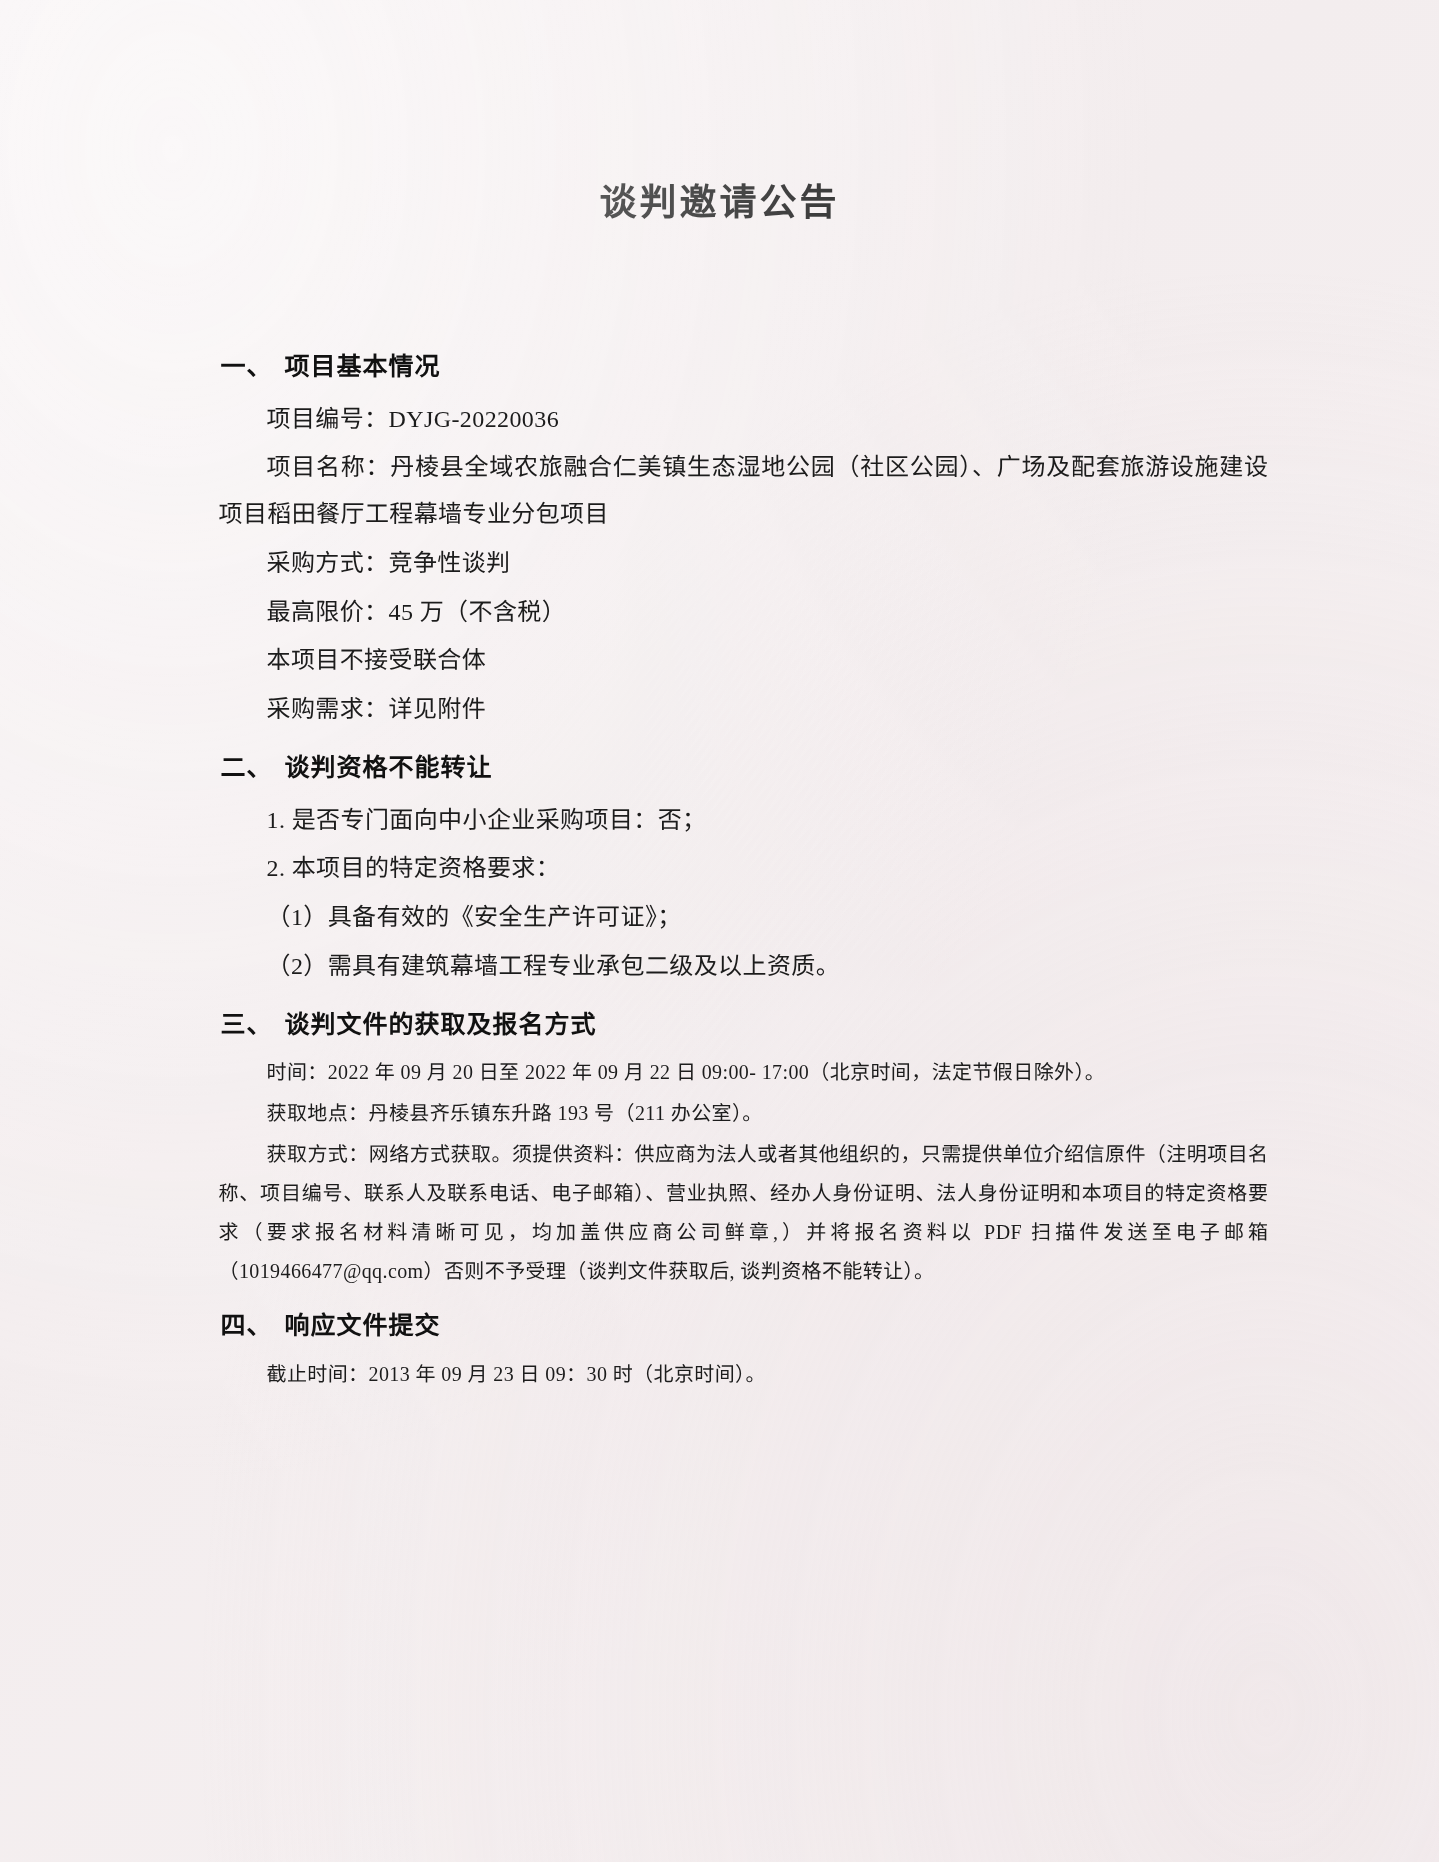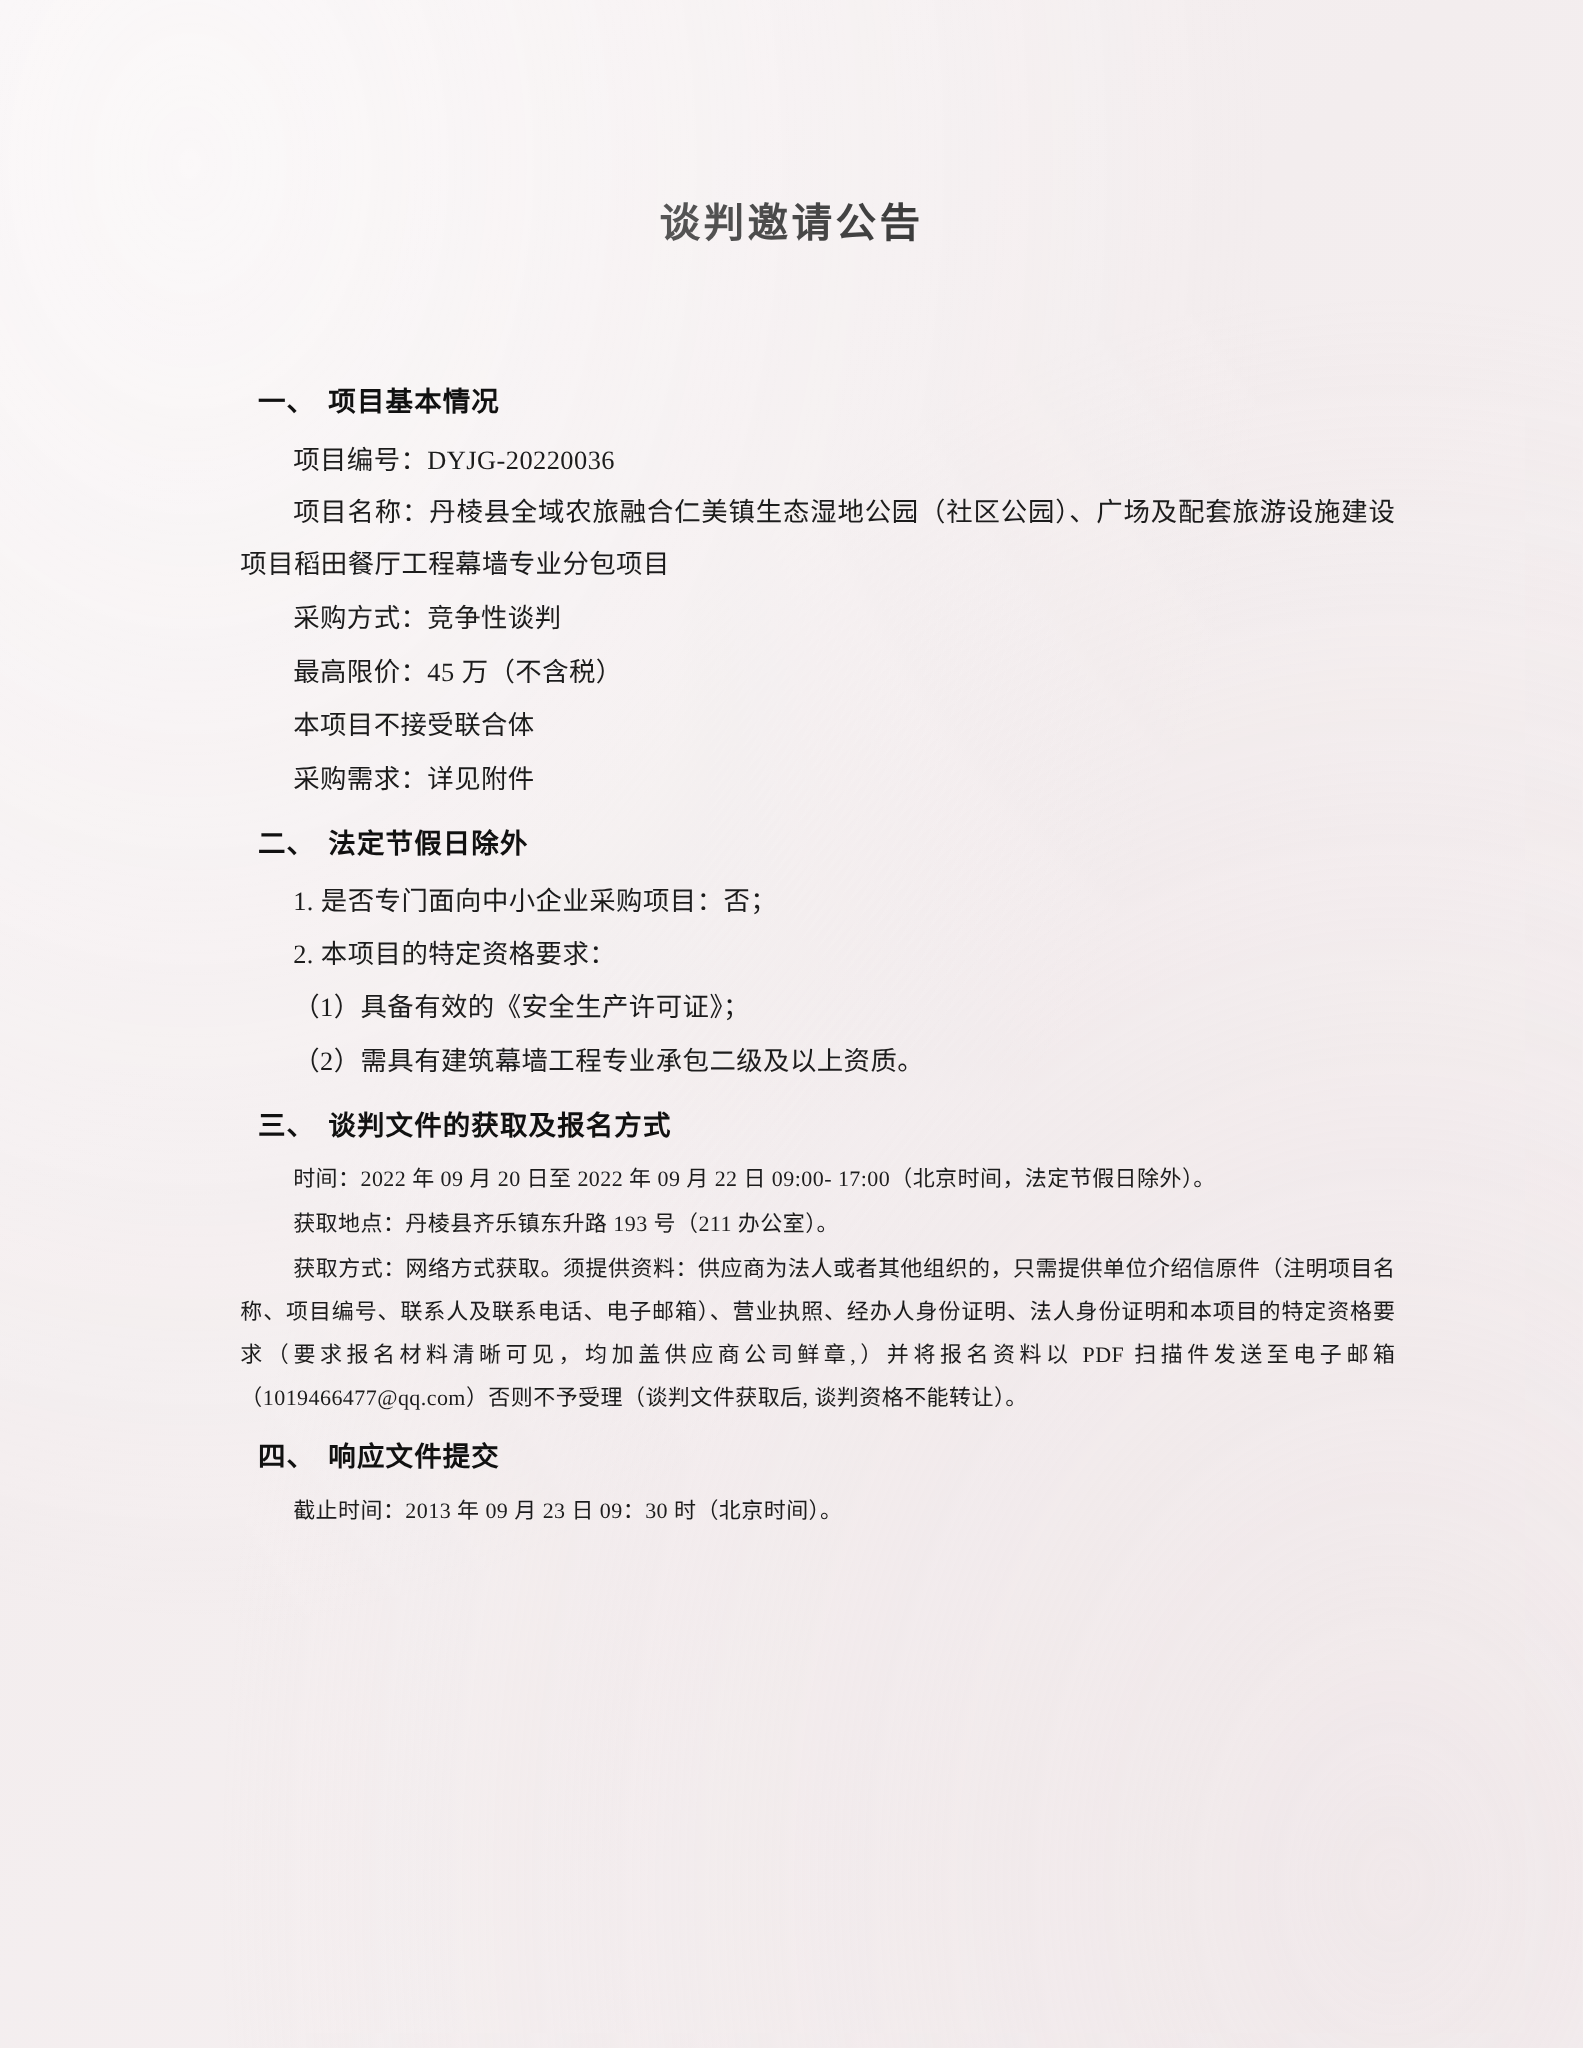"一、 项目基本情况" .section-heading { margin: 14px 0 10px 16px -> 14px 0 10px 2px }
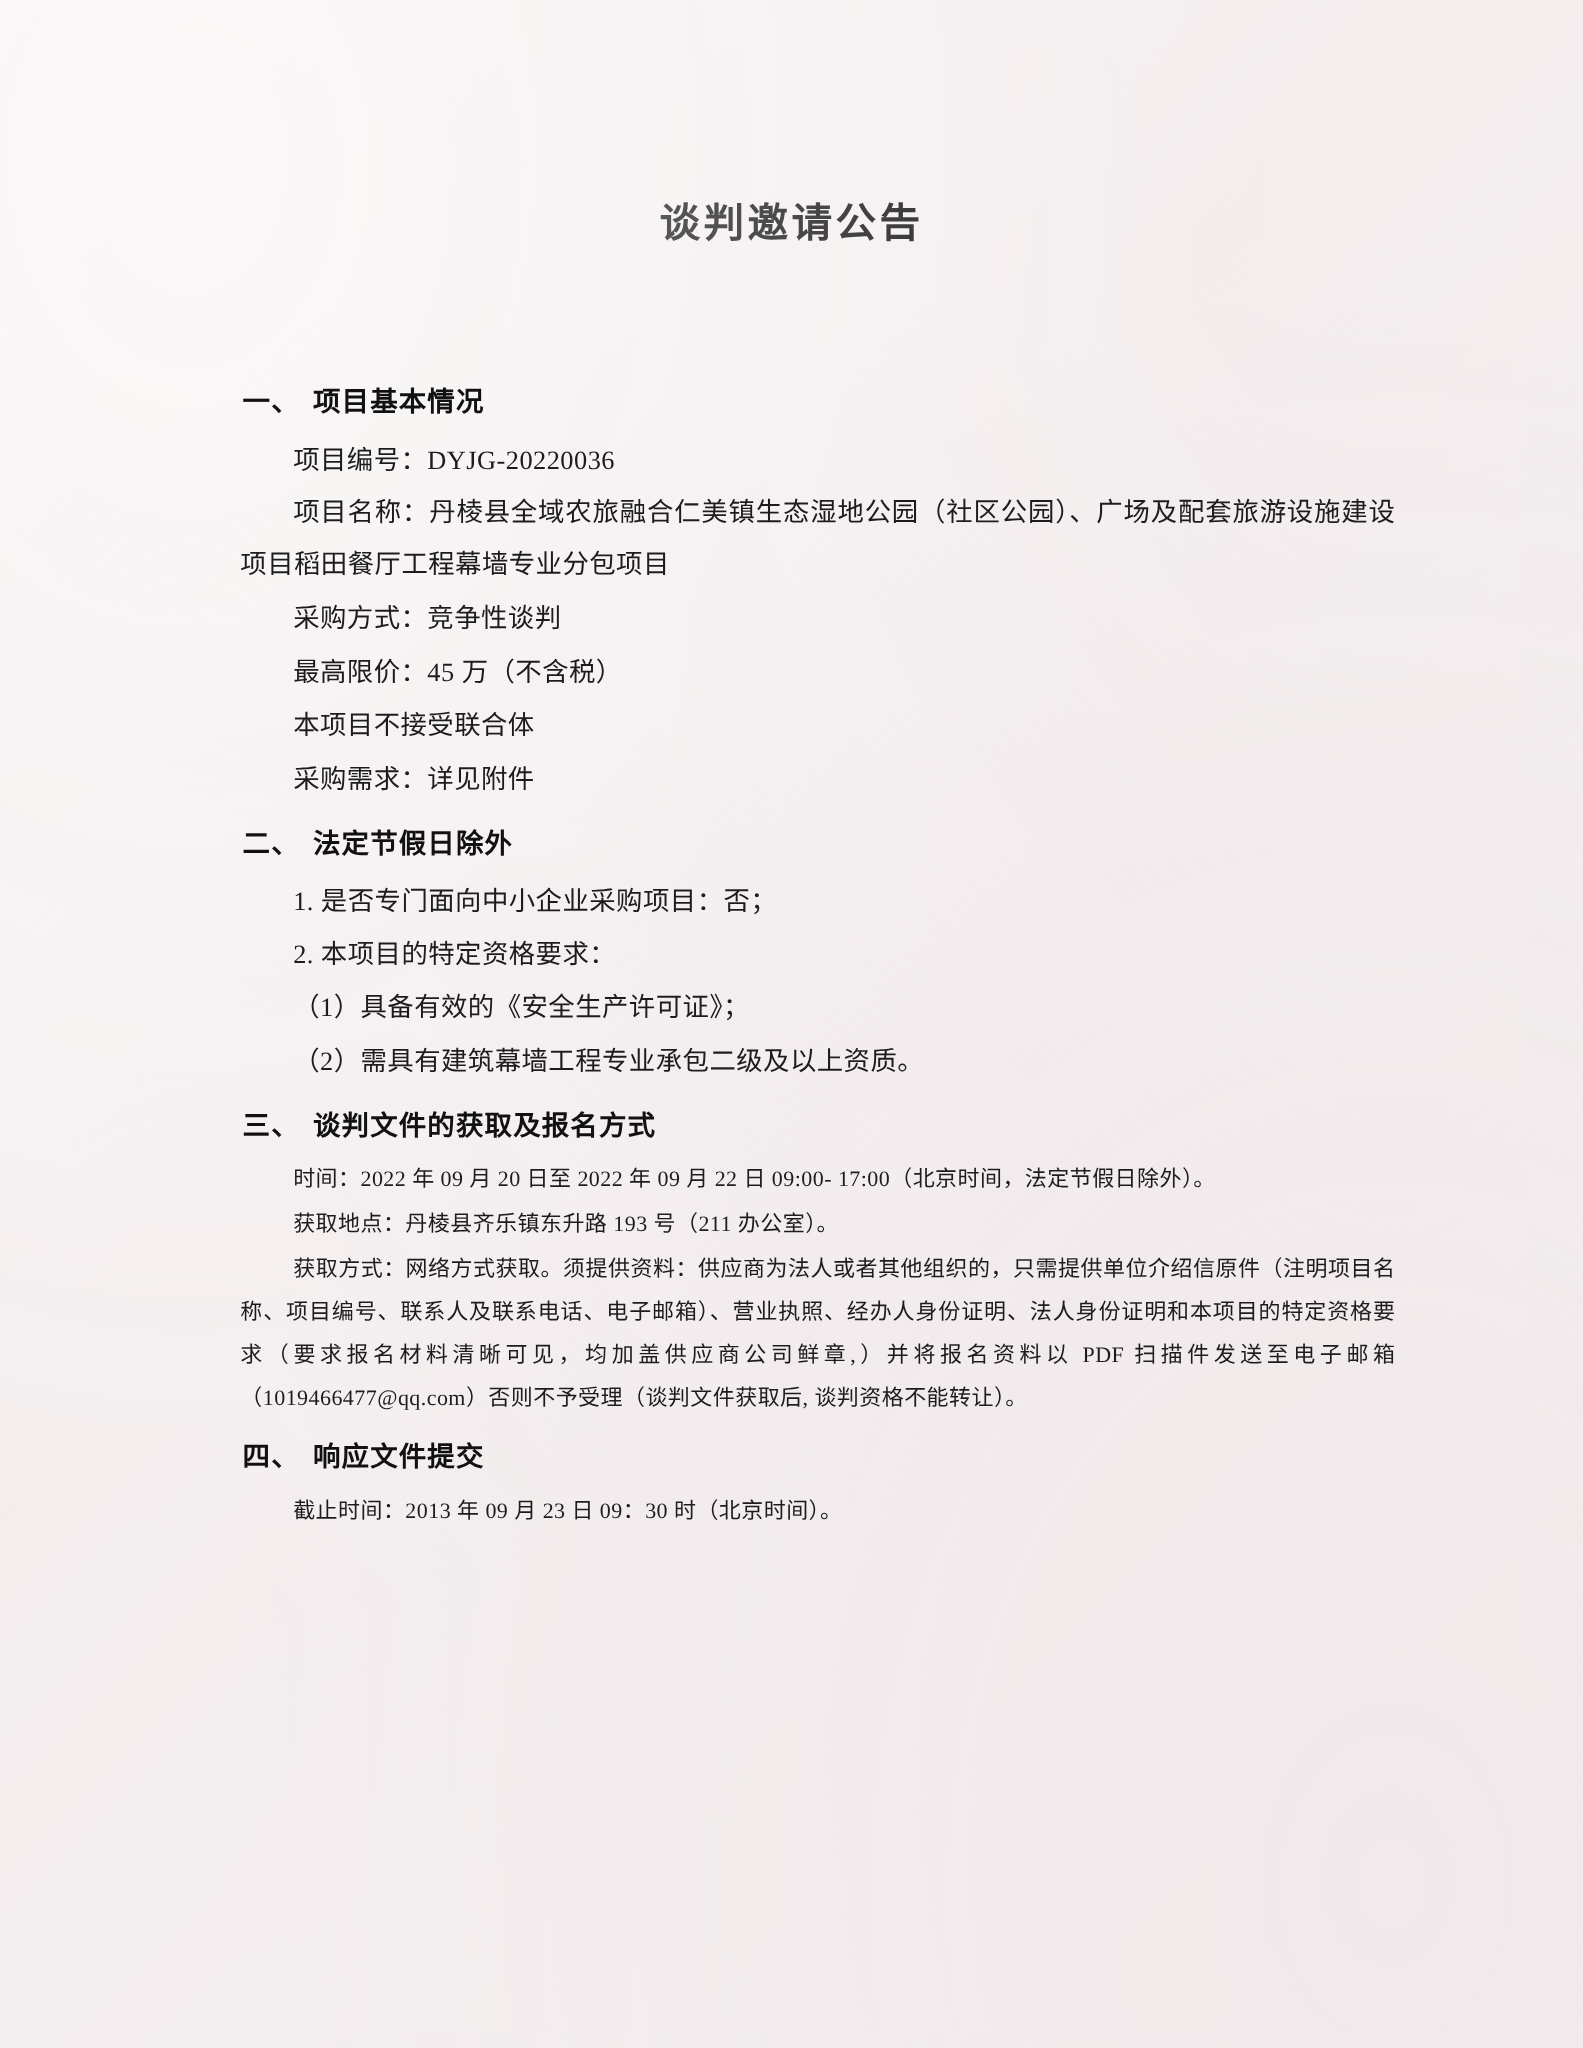"法定节假日除外" span { text: 法定节假日除外 -> 谈判资格不能转让 }
